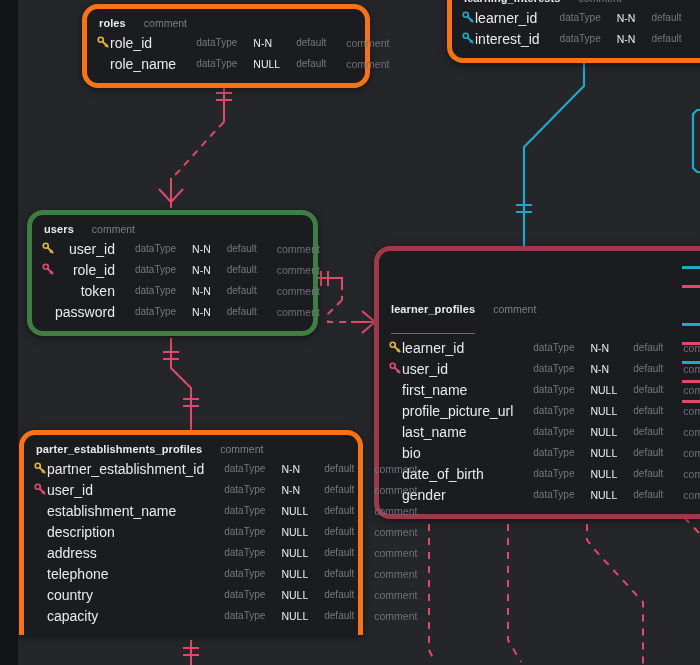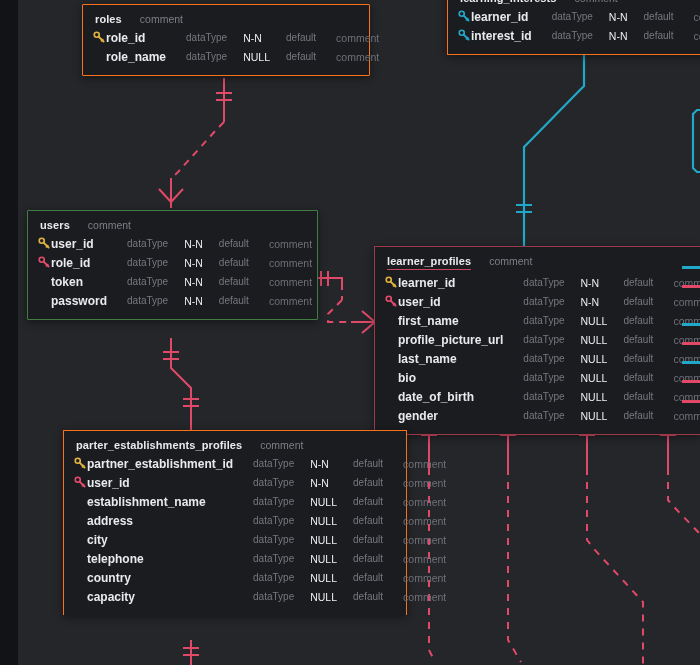"roles" .entity { border: 1px solid #f97316 -> 5px solid #f97316; border-radius: 1px -> 16px }
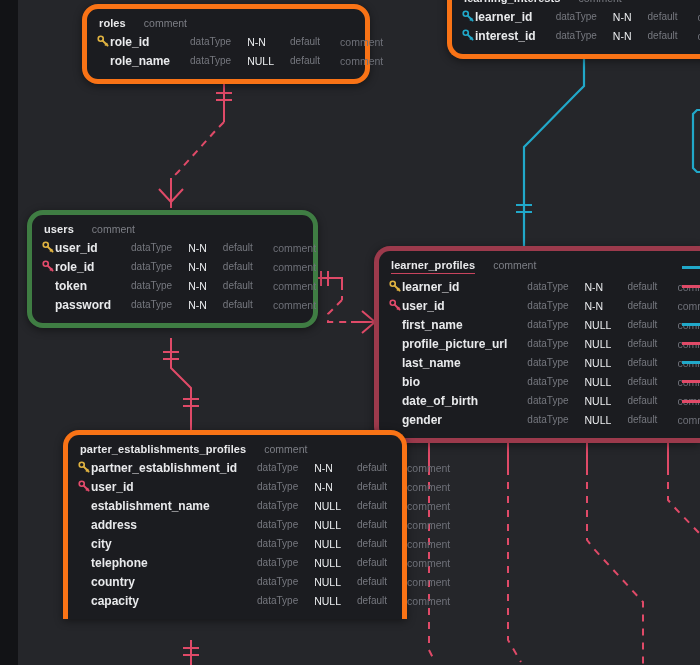"learner_id" .c-name { font-size: 12px -> 14px; font-weight: bold -> normal }
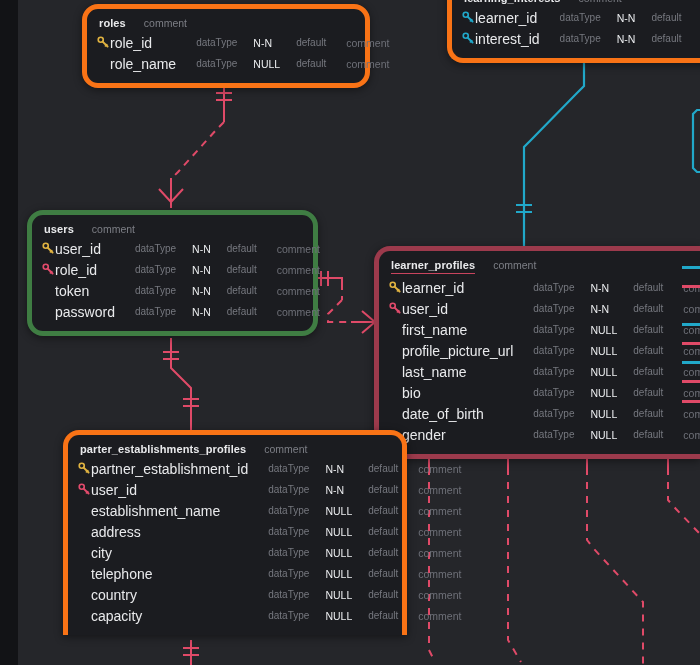"users" .entity.sel-green { text-align: none -> right }
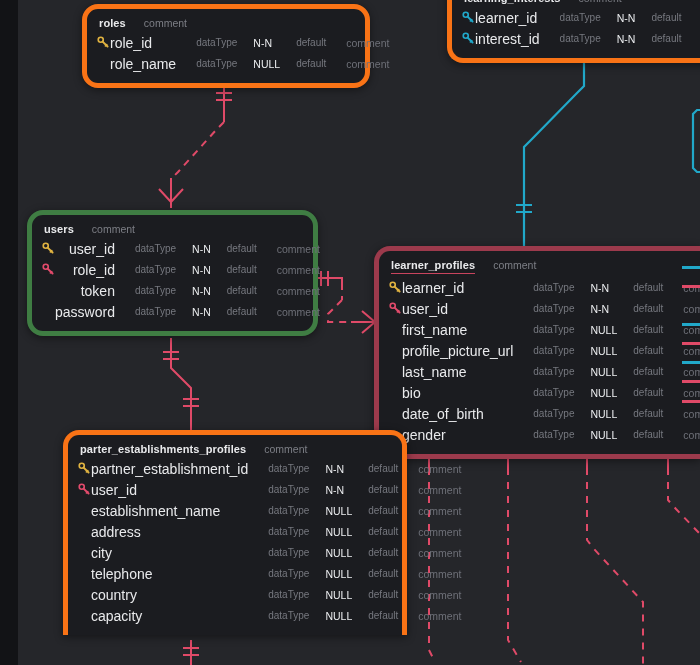"learner_profiles" .underline-title .ent-title { margin-top: none -> 44px; padding-bottom: 2px -> 18px }
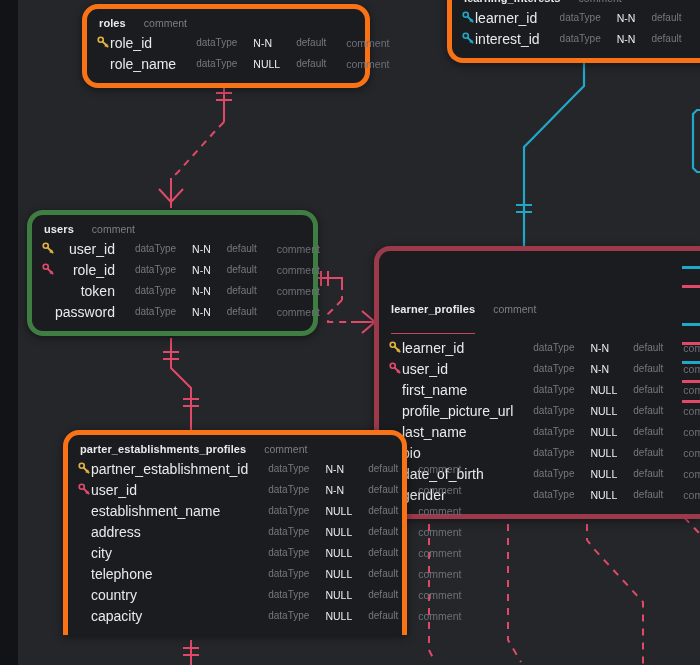"parter_establishments_profiles" div.entity { margin-left: 44px -> none }
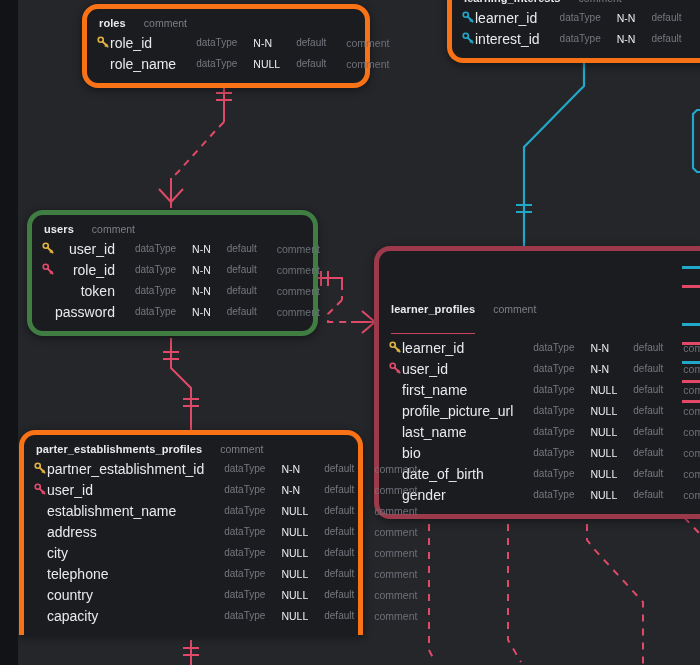"description" div.row { html: none -> <div> <div></div> <div>description</div> <div>dataType</div> <div>NULL</div> <div>default</div> <div>comment</div> </div> }
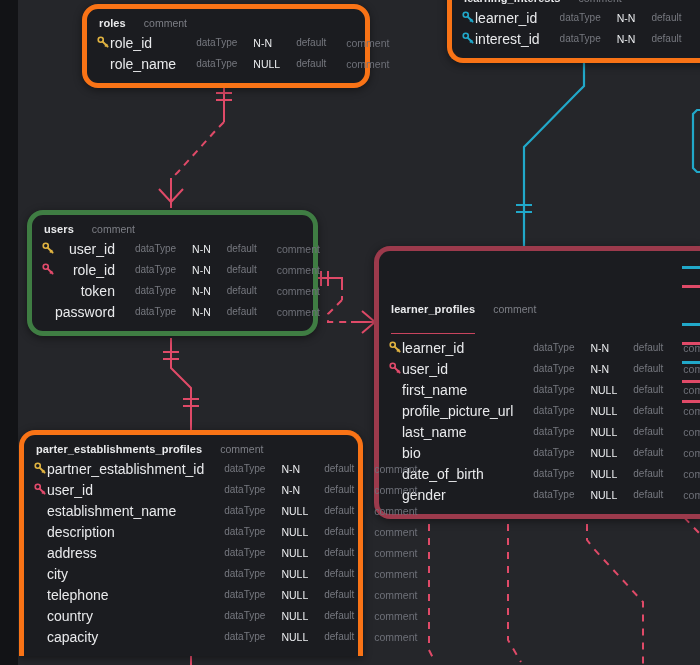"city" div.row { html: <div> <div></div> <div>city</div> <div>dataType</div> <div>NULL</div> <div>default</div> <div>comment</div> </div> -> none }
